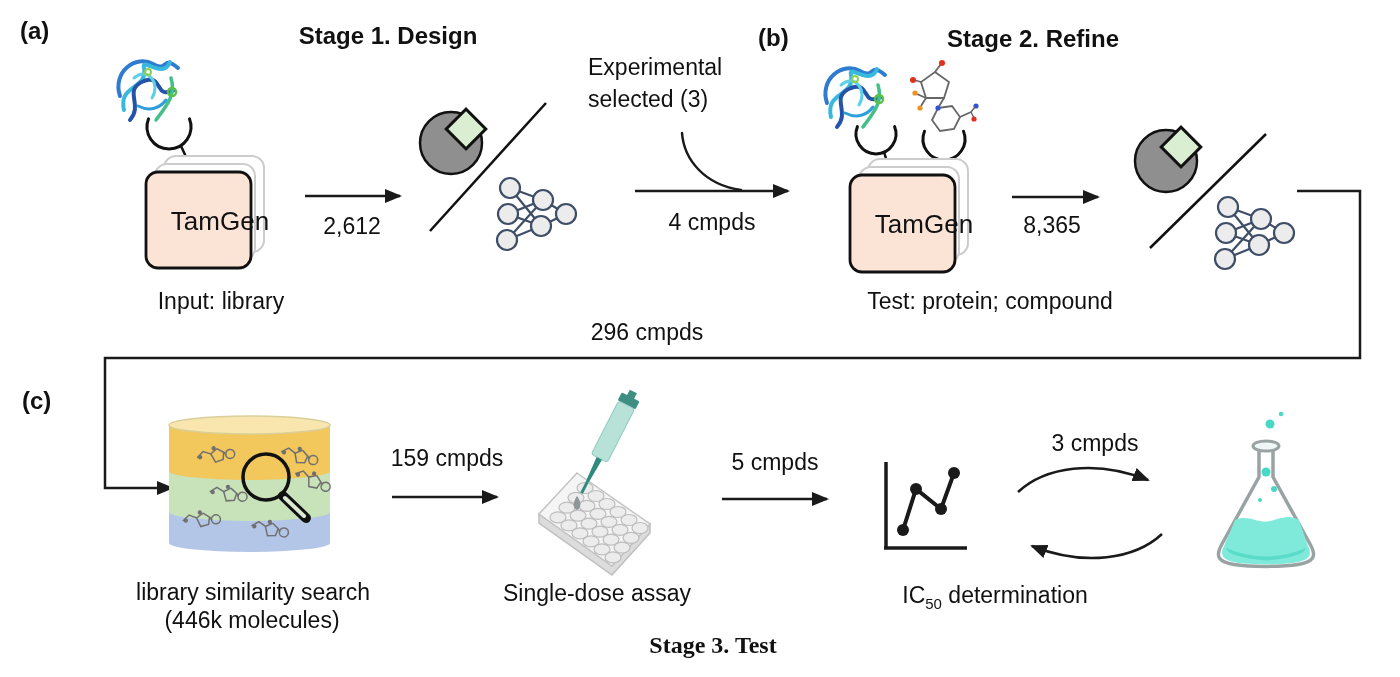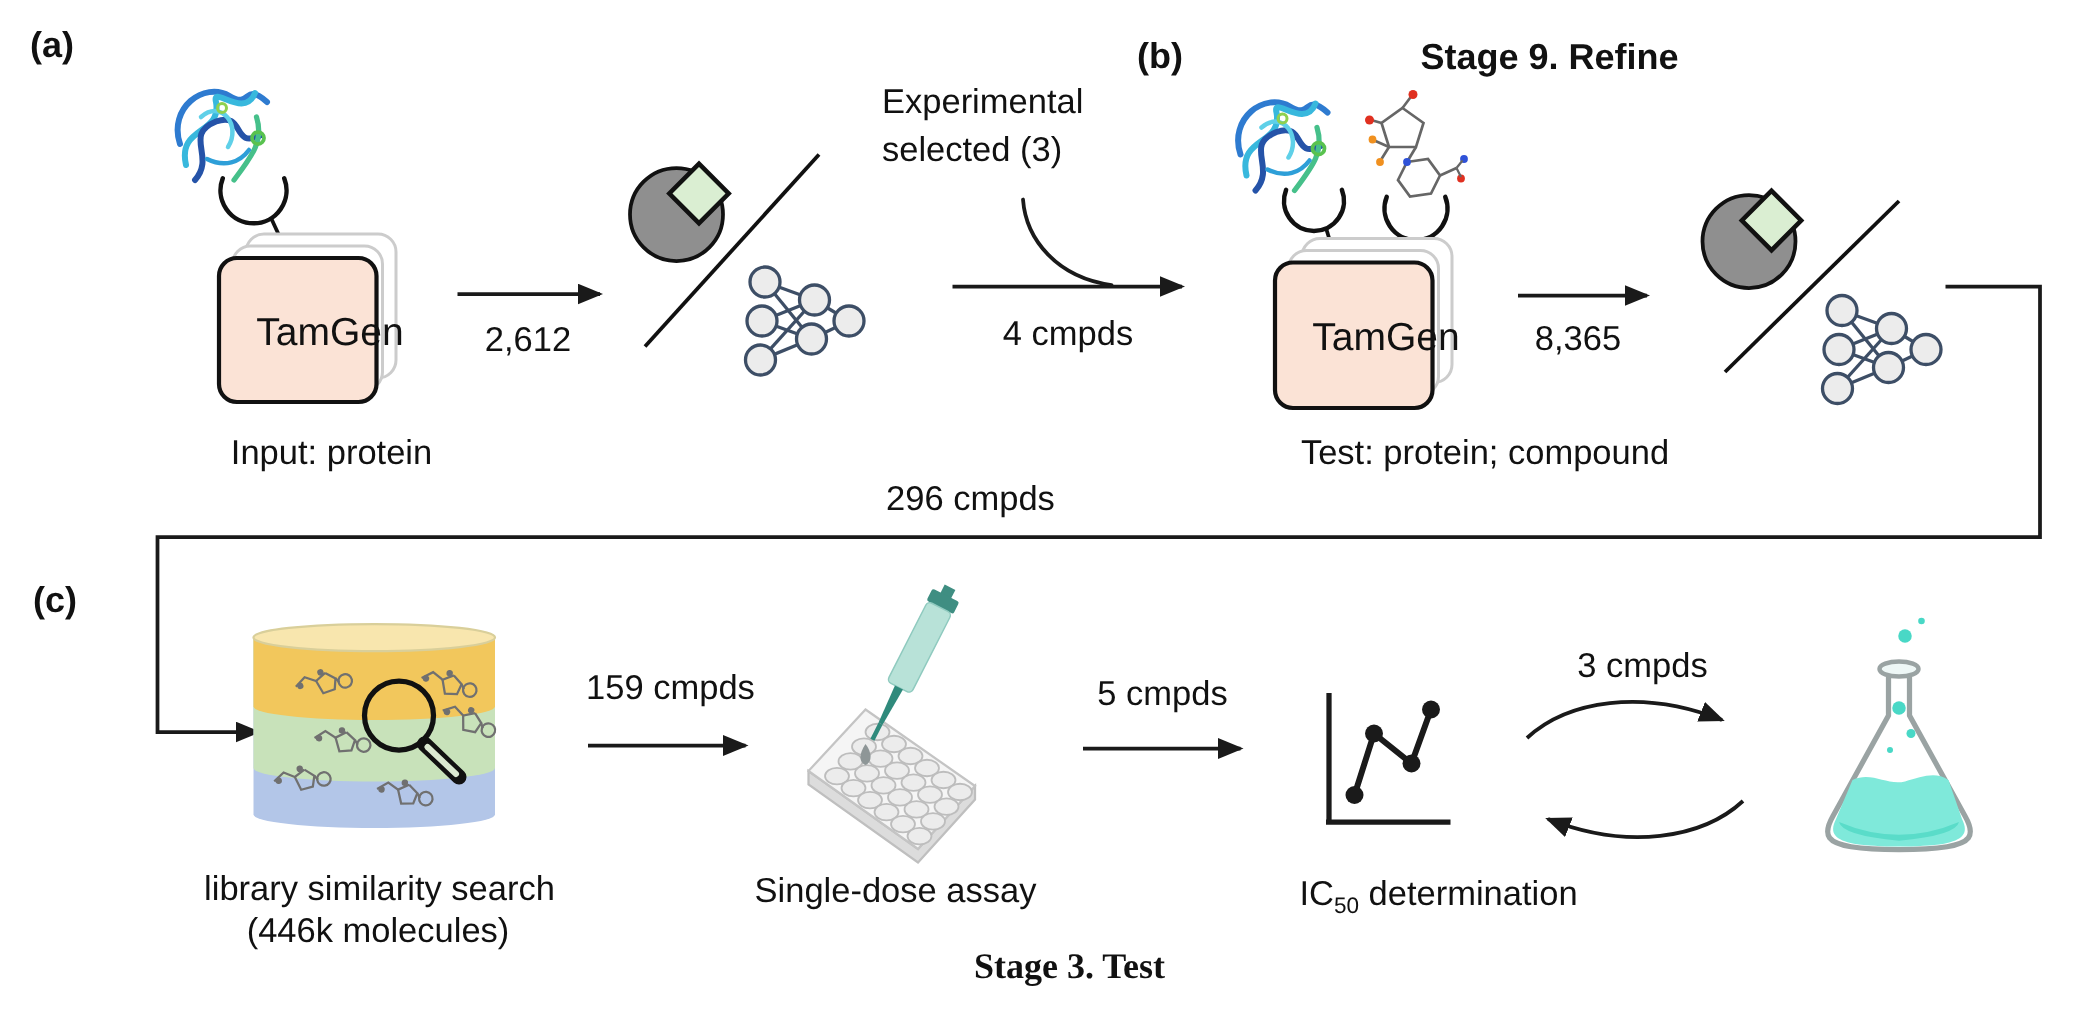"Stage 1. Design" div.lbl { html: none -> <div>Stage 1. Design</div> }
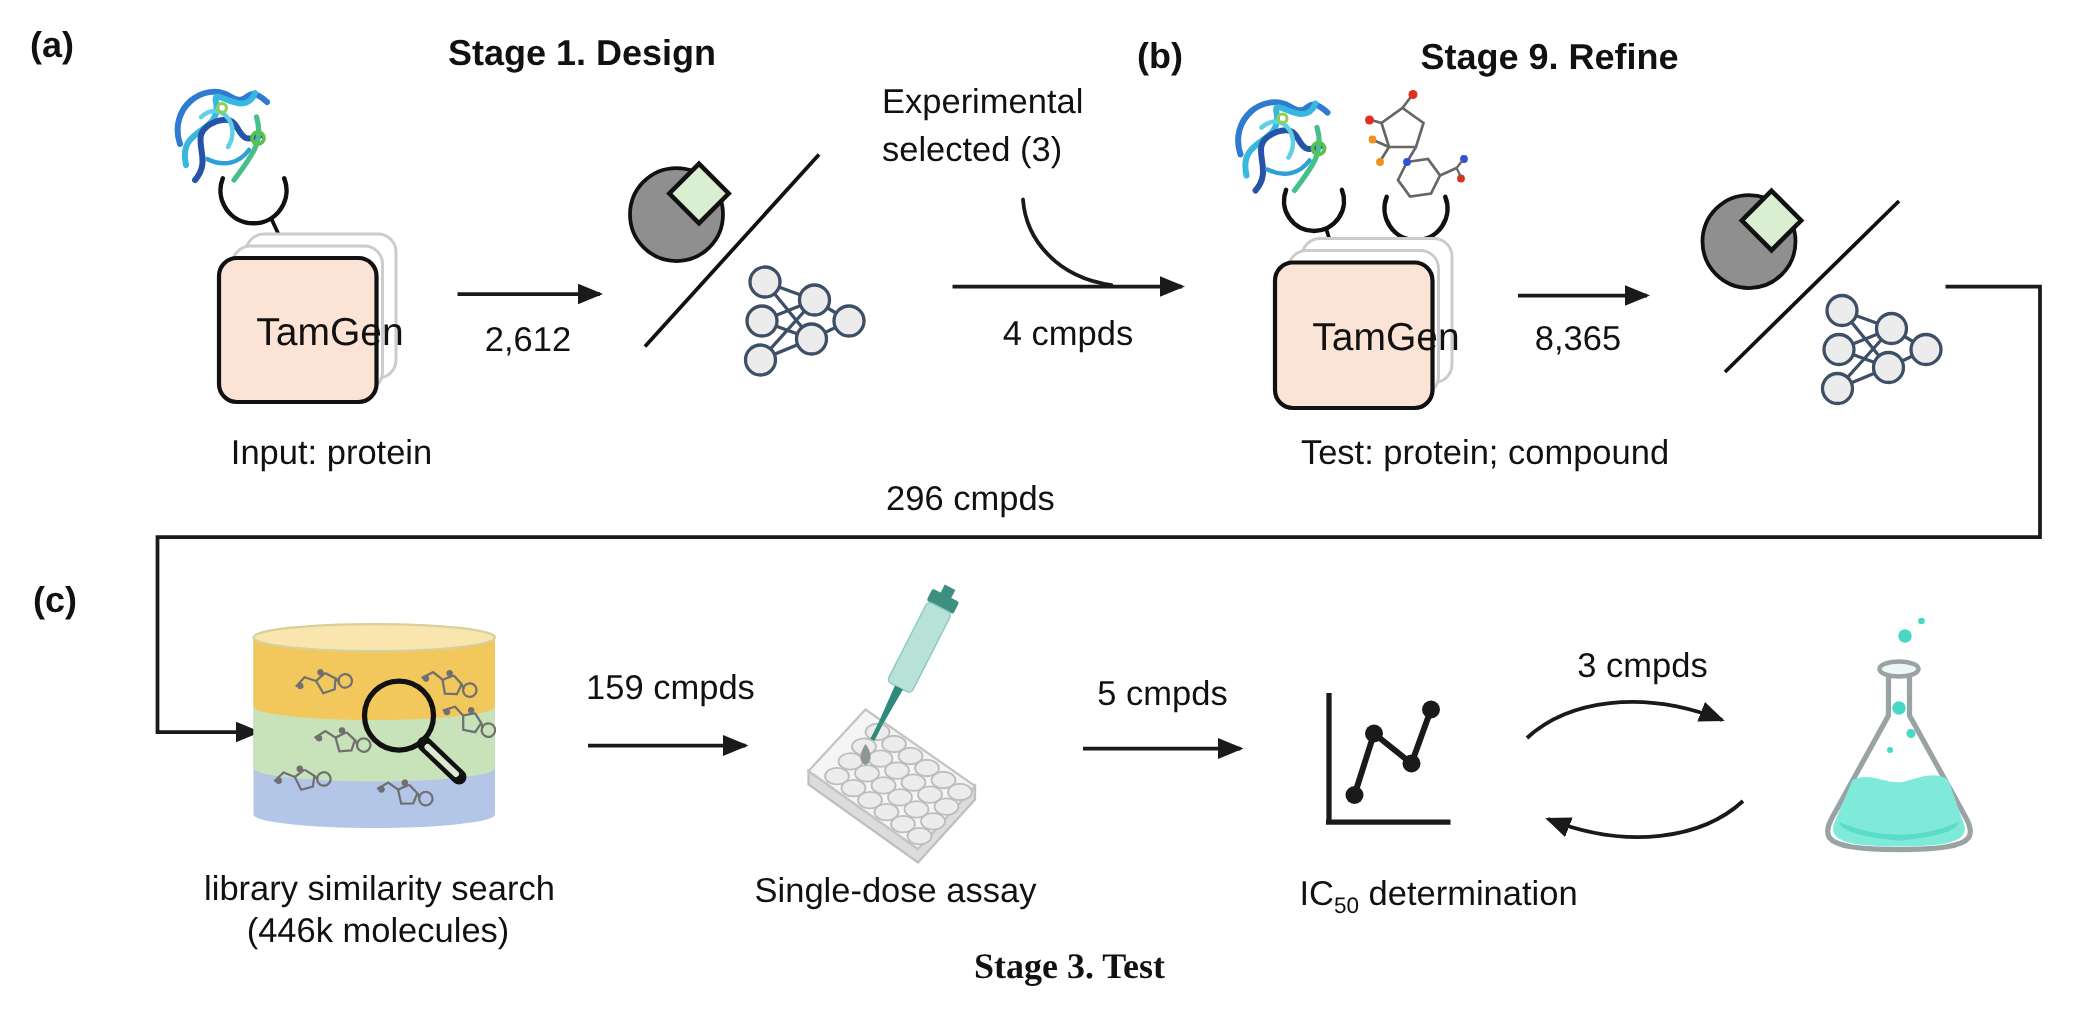"Stage 9. Refine" div.lbl { text: 9 -> 2 }
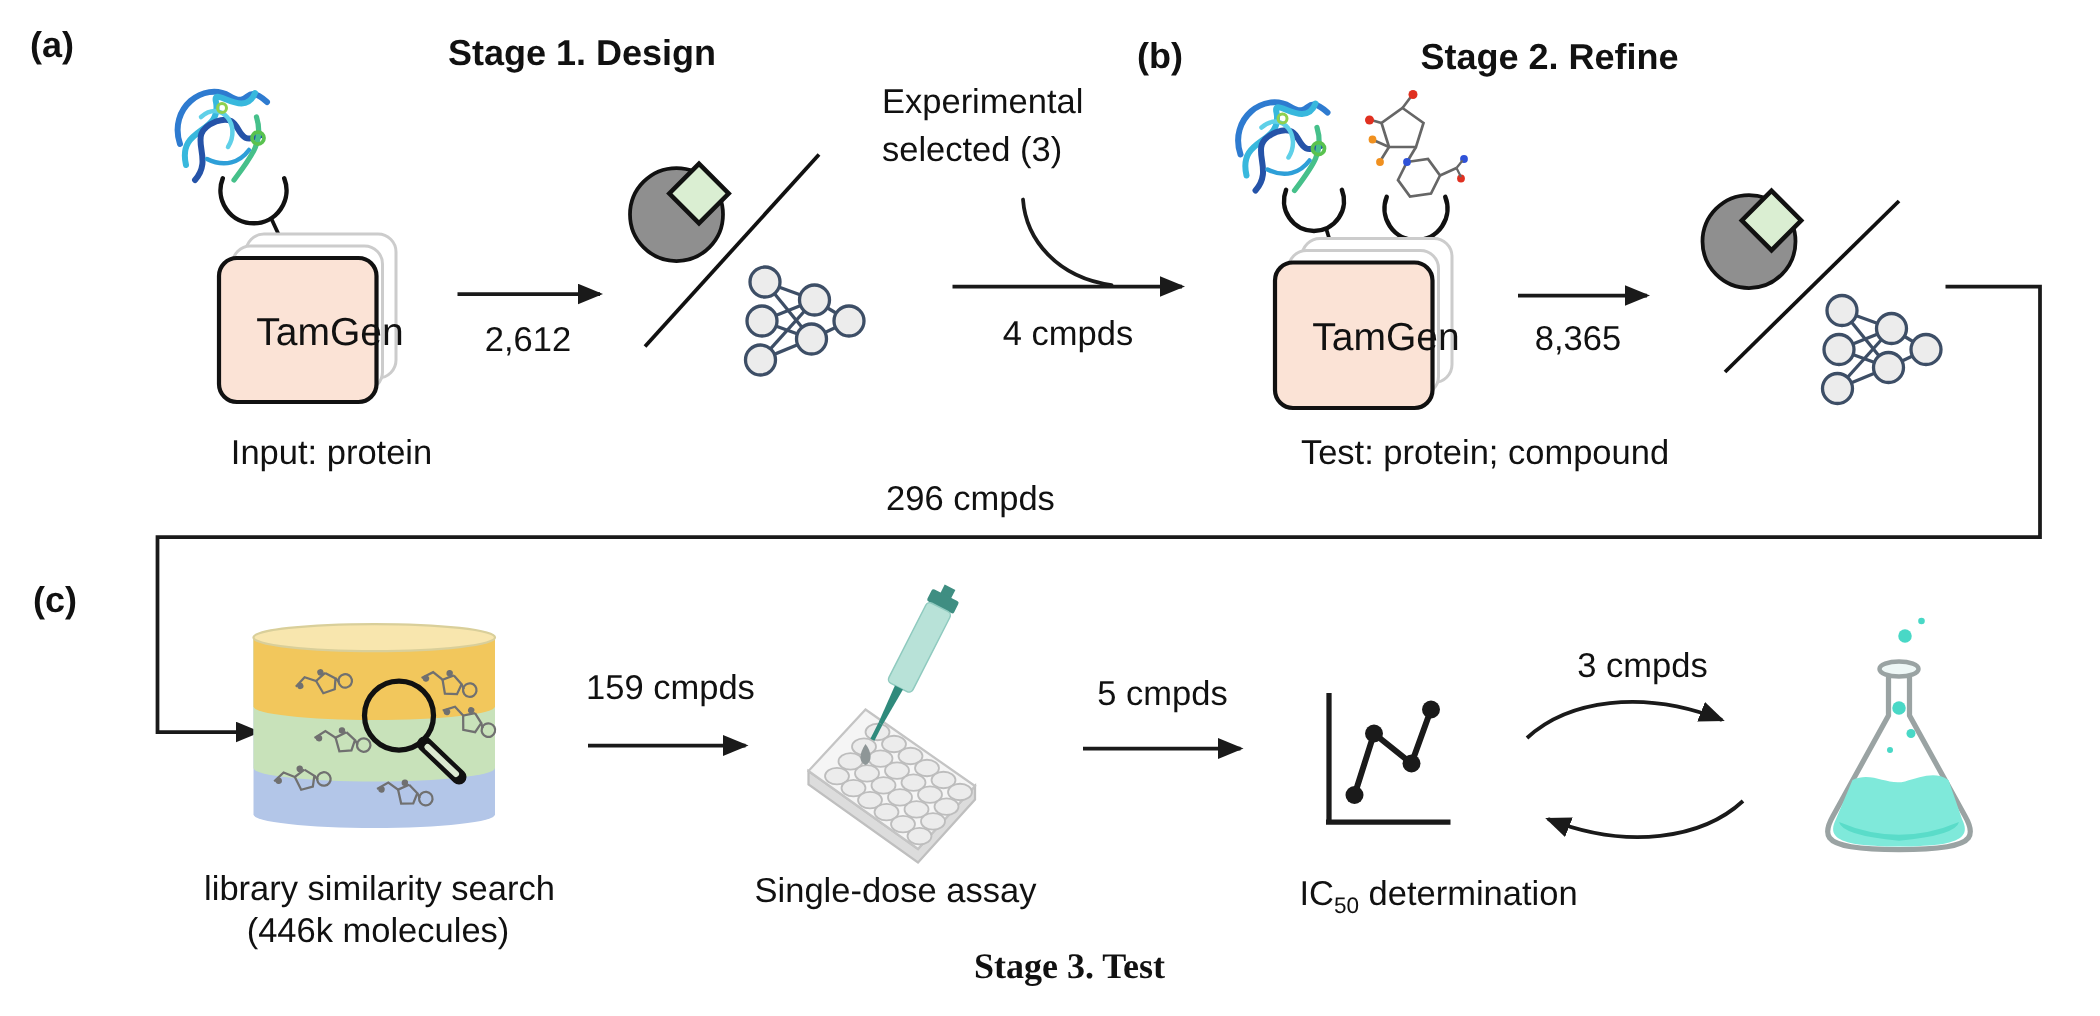"Input: protein" div.lbl { text: protein -> library }
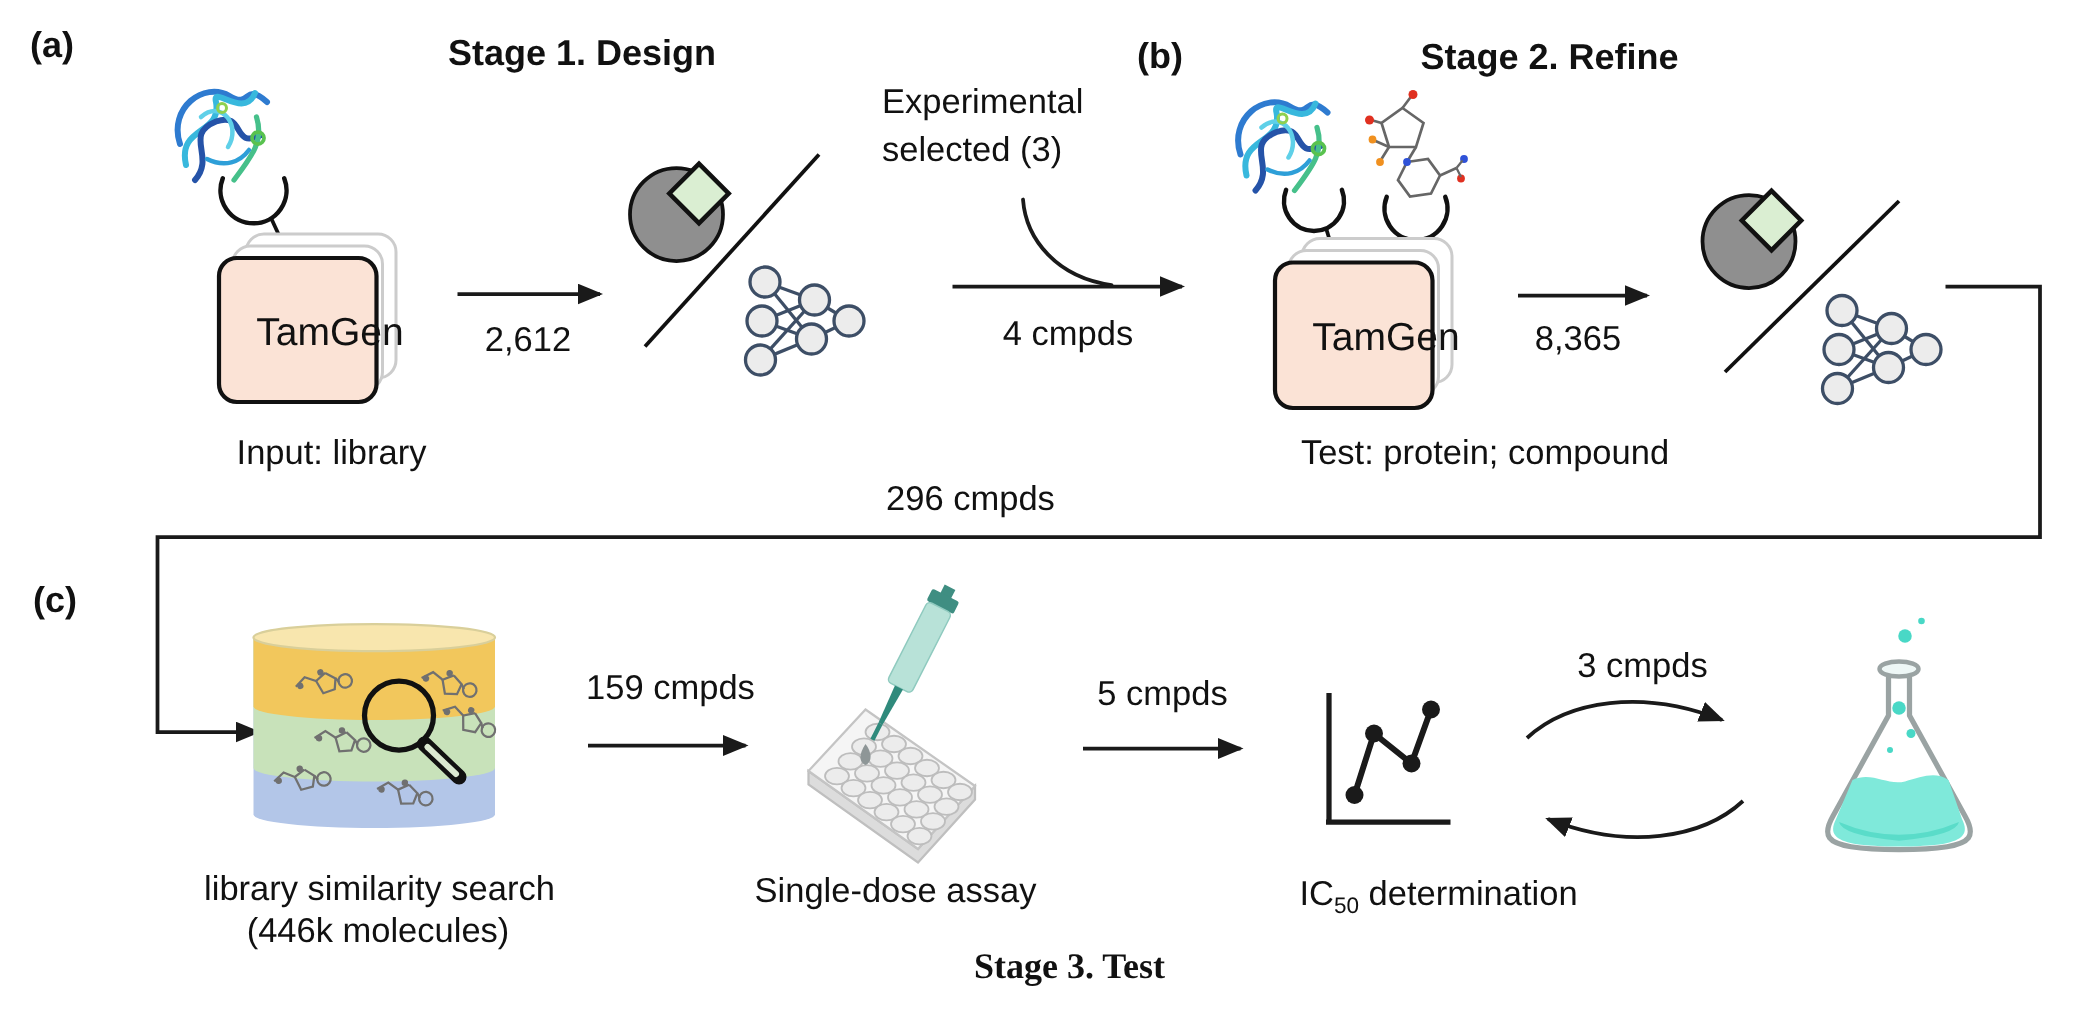"IC50 determination" div.lbl { left: 959px -> 995px }
